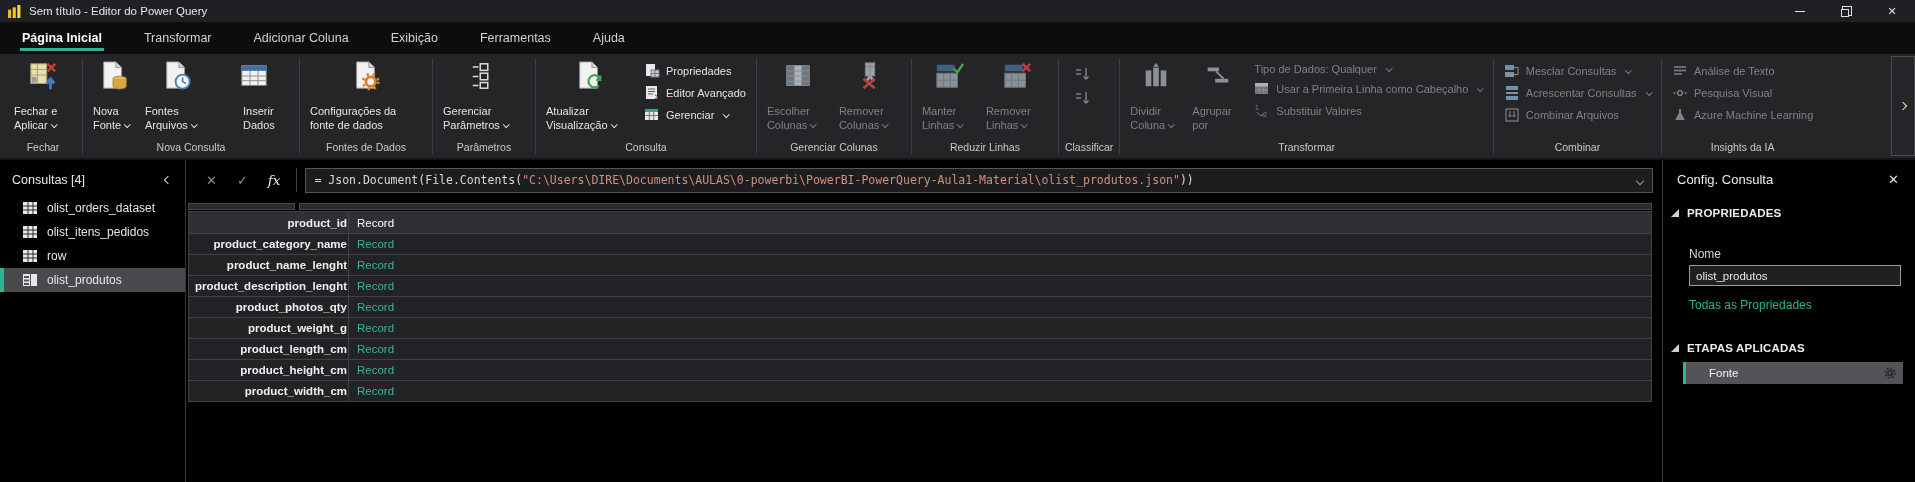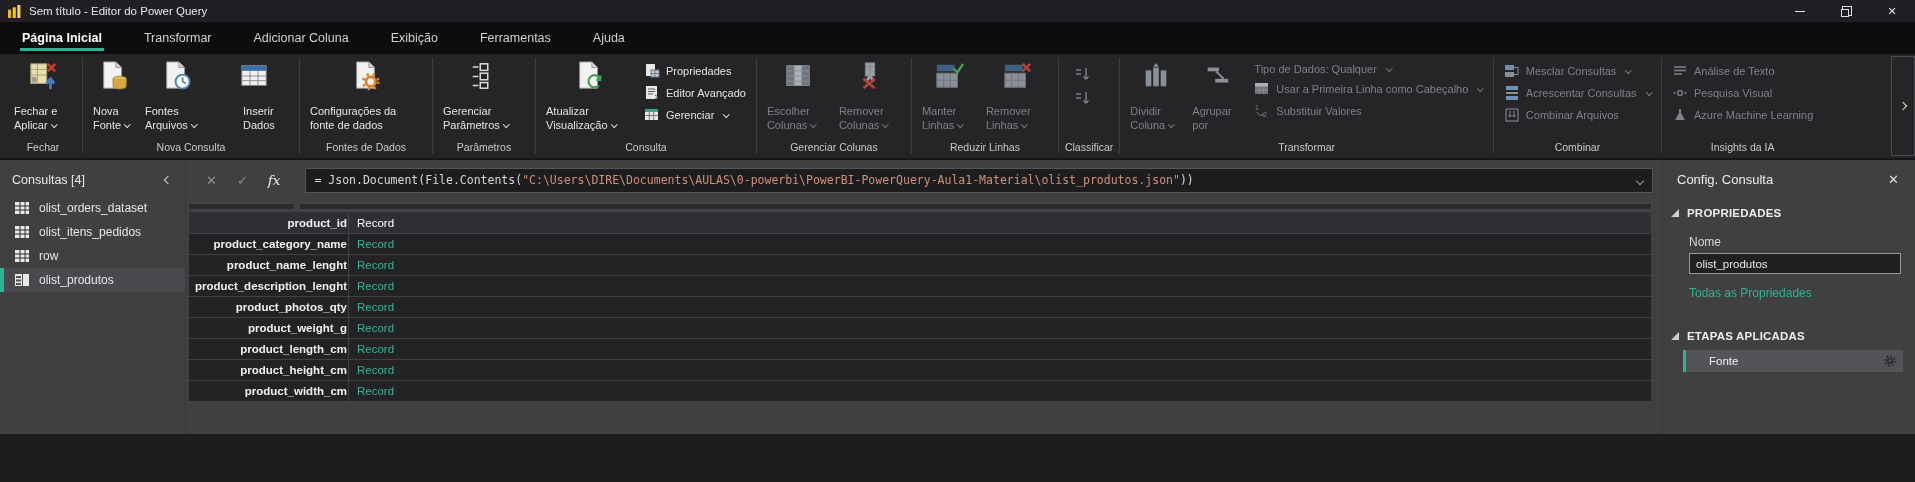"Consultas [4]" .content { background: #404040 -> #000000; height: 274px -> 322px }
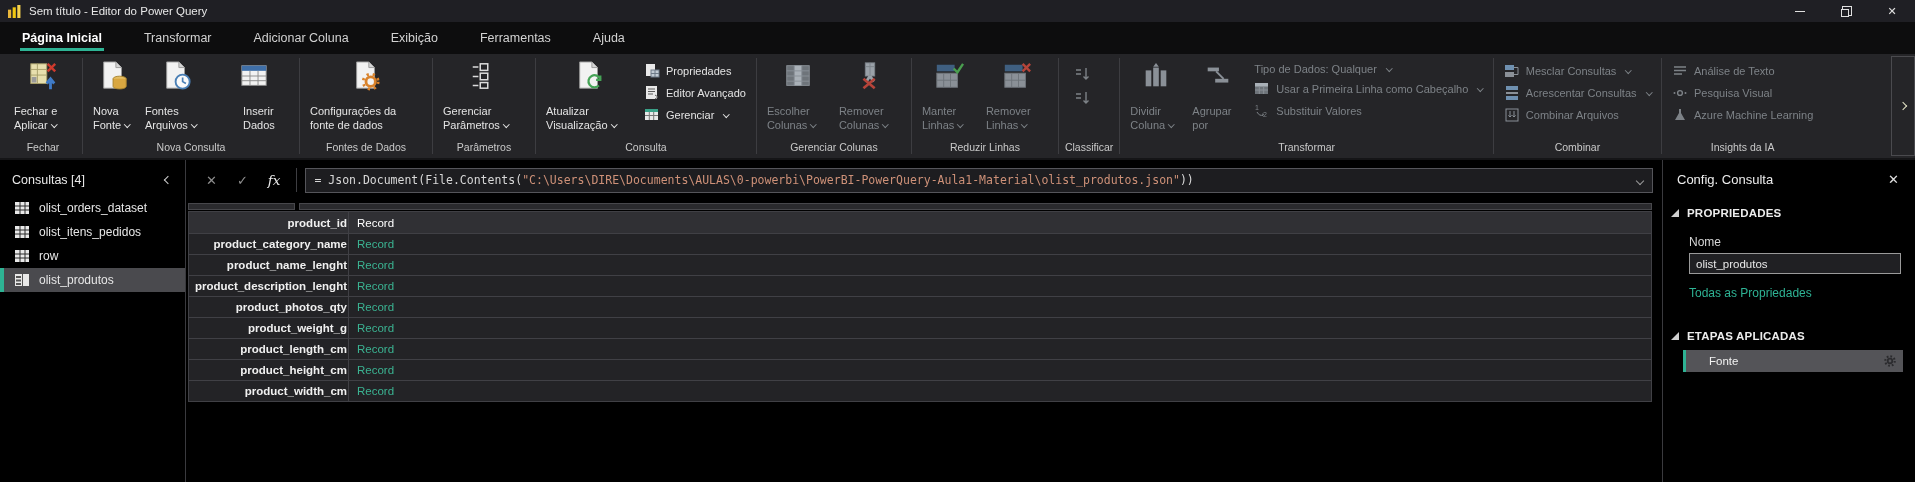"olist_orders_dataset" .qitem { padding-left: 14px -> 22px }
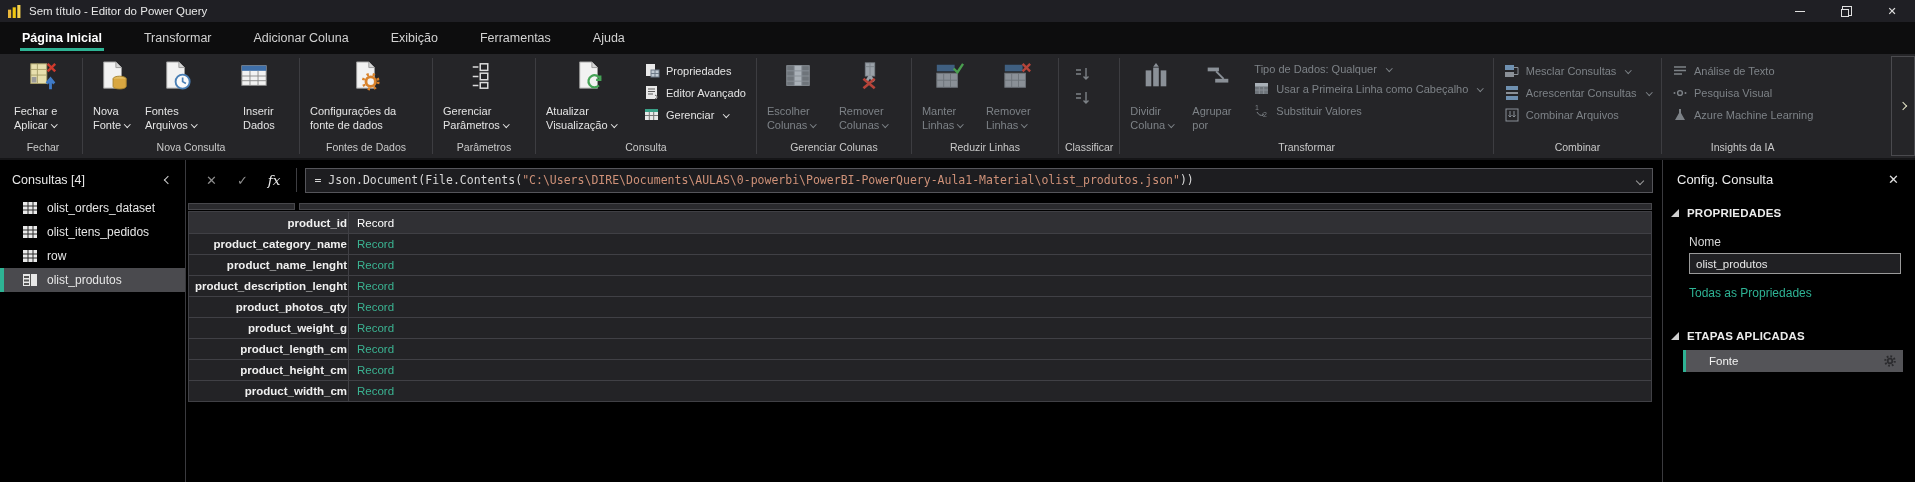"Nome" .nome-label { margin: 16px 0 4px 20px -> 28px 0 4px 20px }
